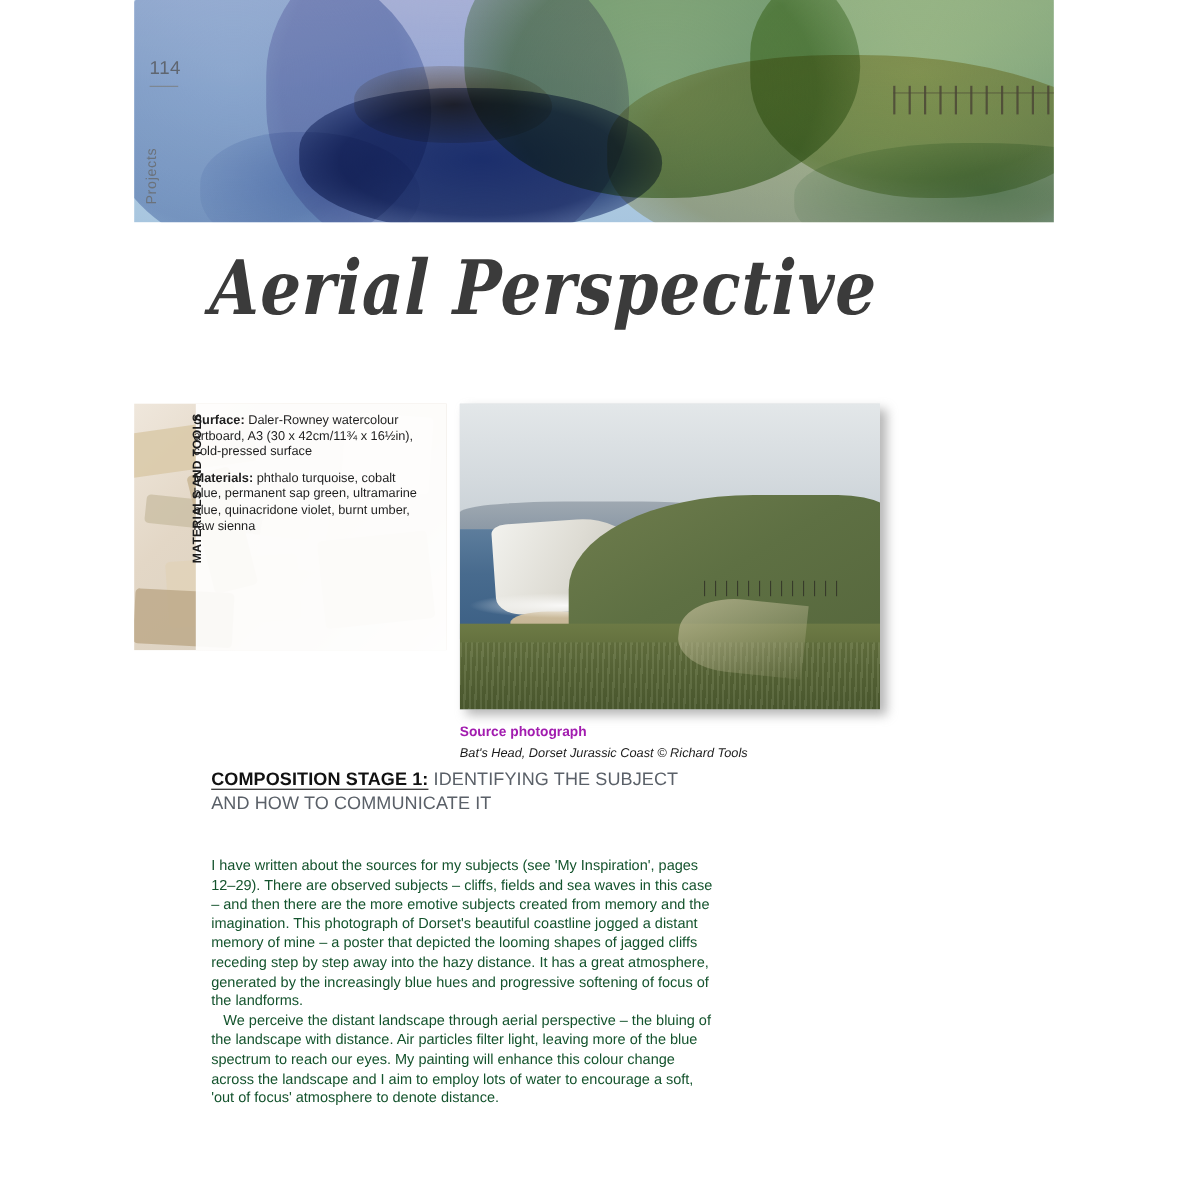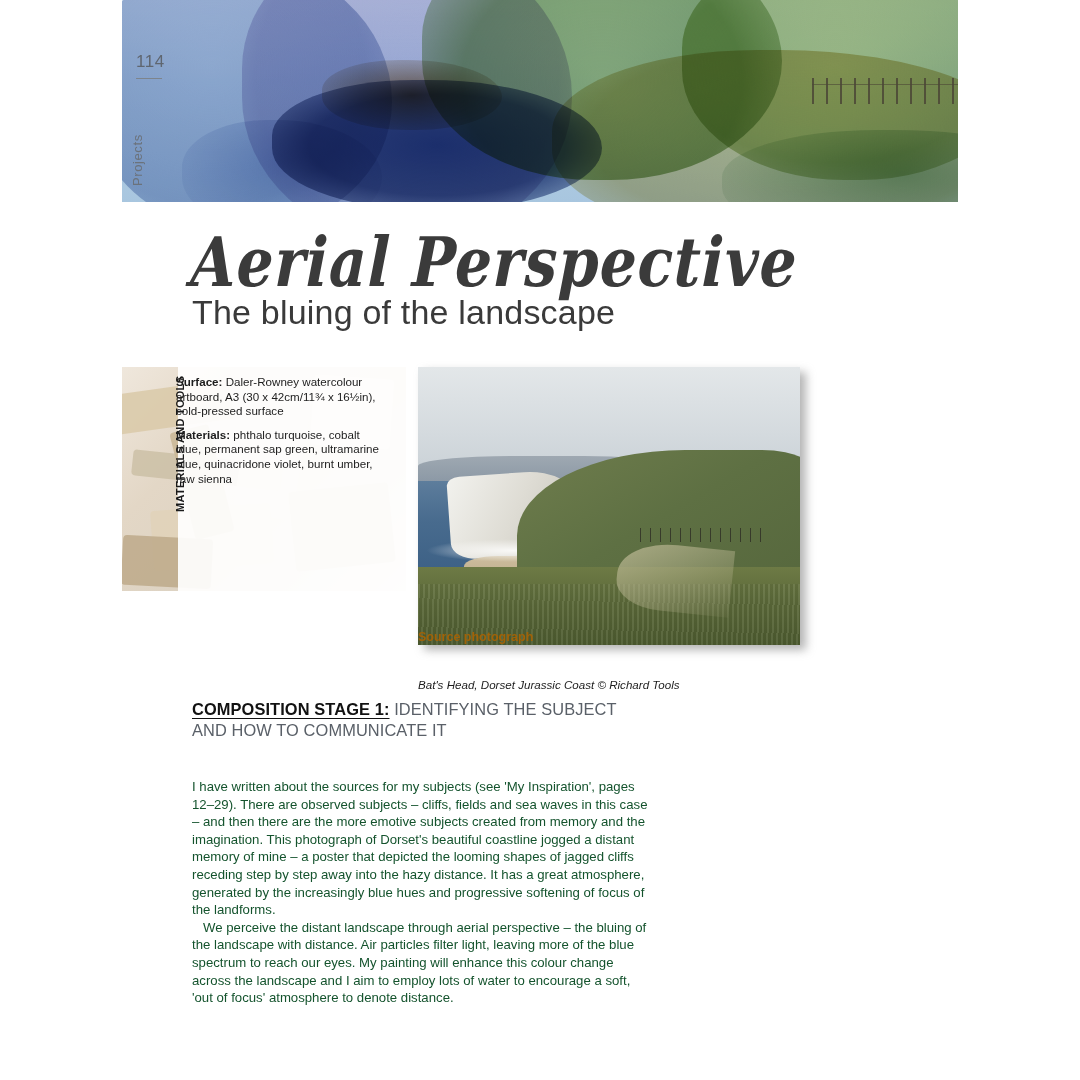"The bluing of the landscape" div.title-sub { html: <div>The bluing of the landscape</div> -> none }
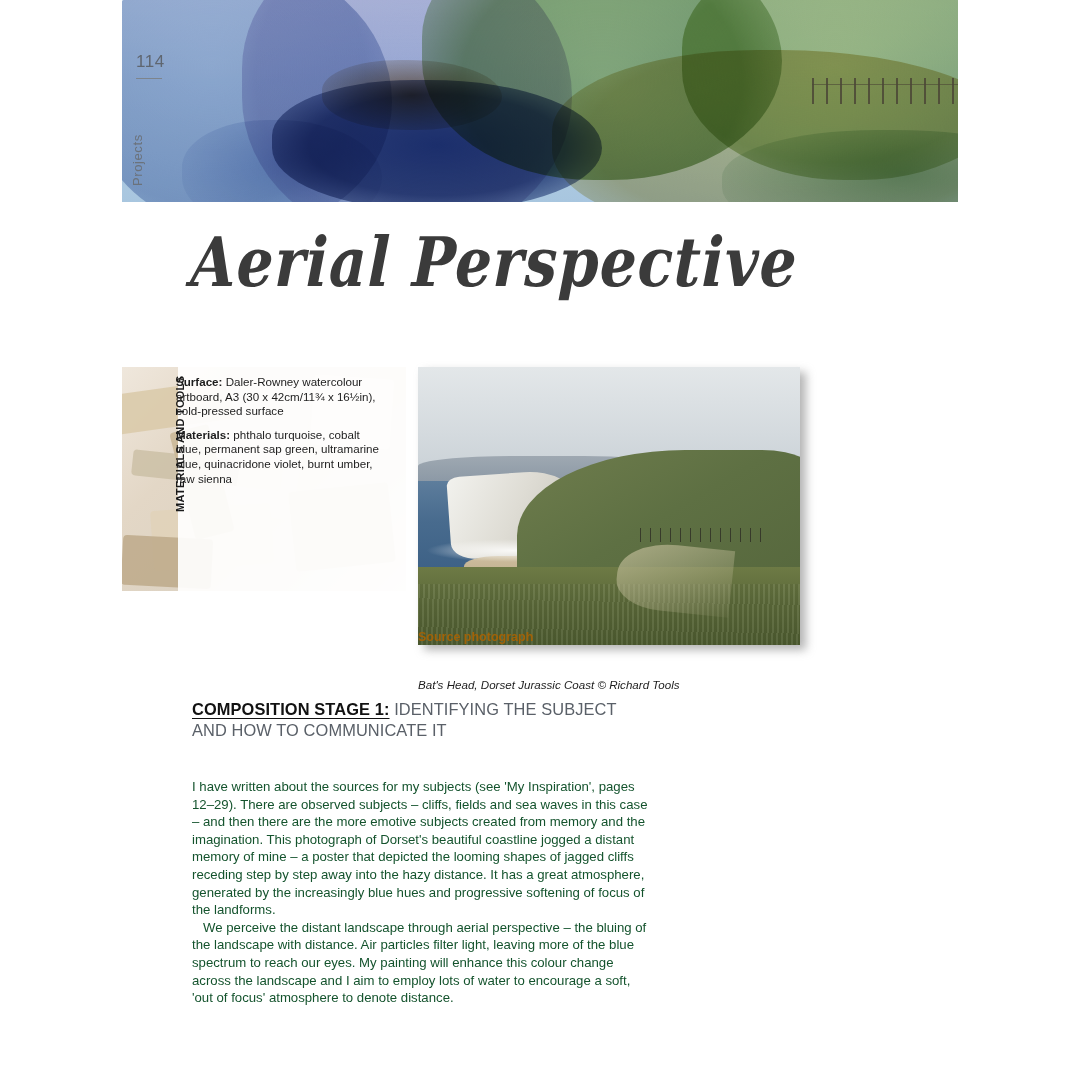"Source photograph" .photo-caption { color: #a16207 -> #a21caf; top: 630px -> 658px }
